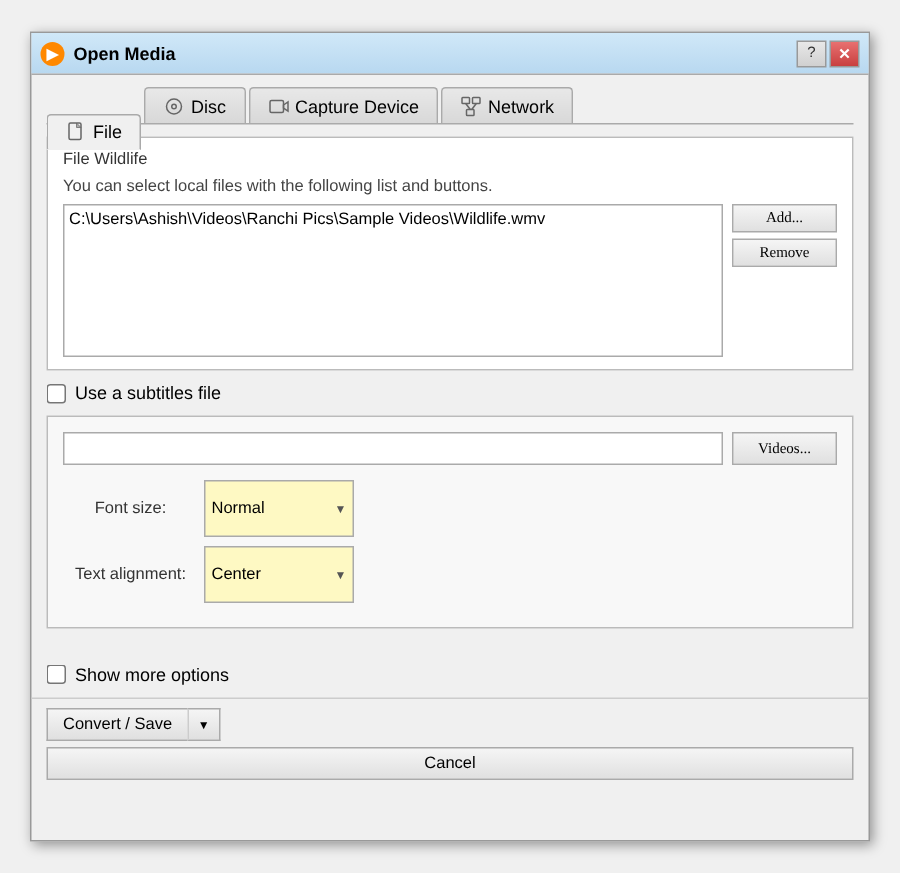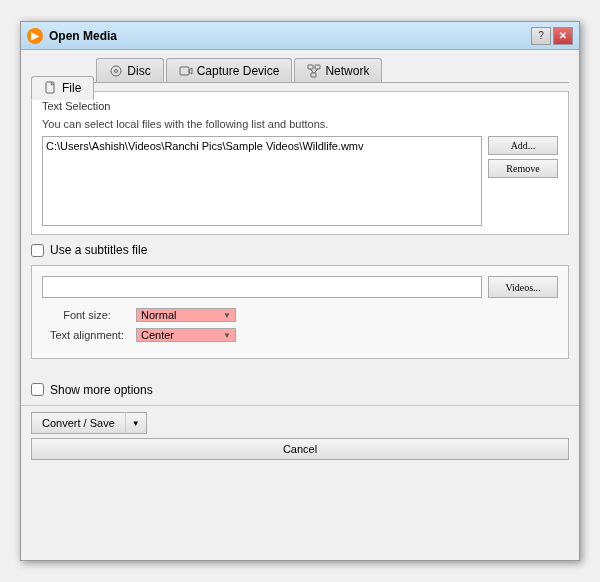"Text Selection" div.section-title { text: Text Selection -> File Wildlife }
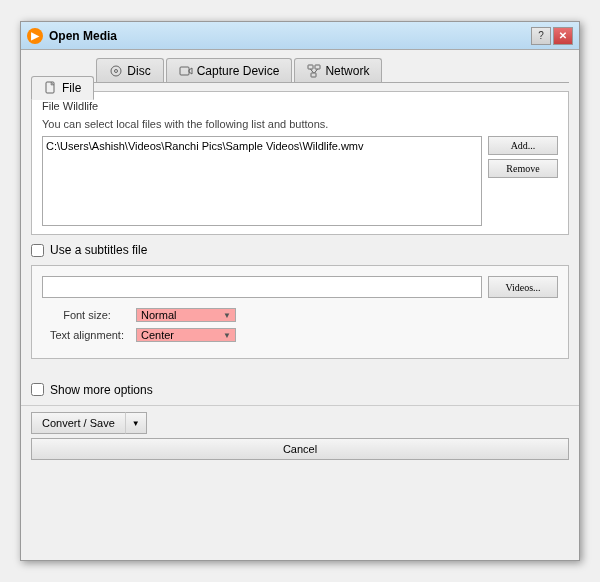"C:\Users\Ashish\Videos\Ranchi" .file-list { height: 90px -> 102px }
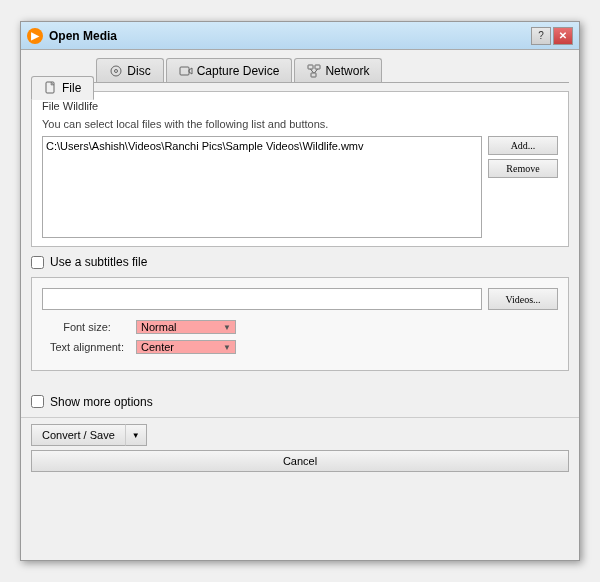"Normal" .select-wrap { background: #fca5a5 -> #fef9c3; height: 14px -> 38px }
